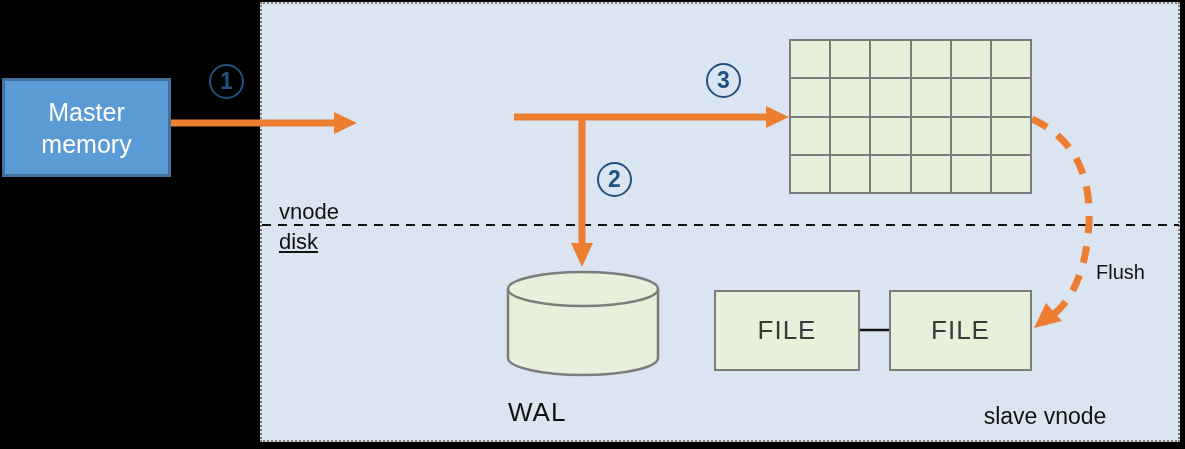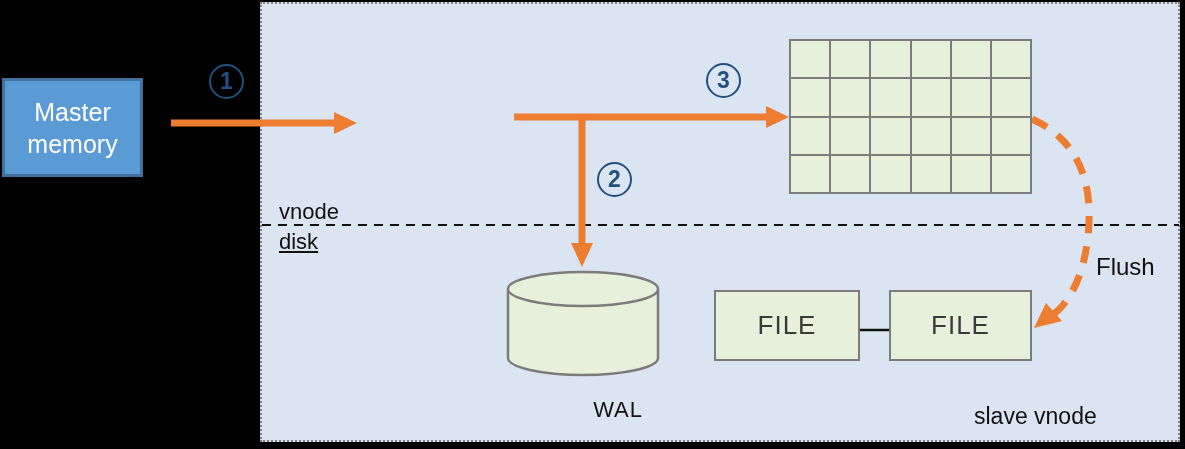"Master" .master-box { width: 141px -> 169px }
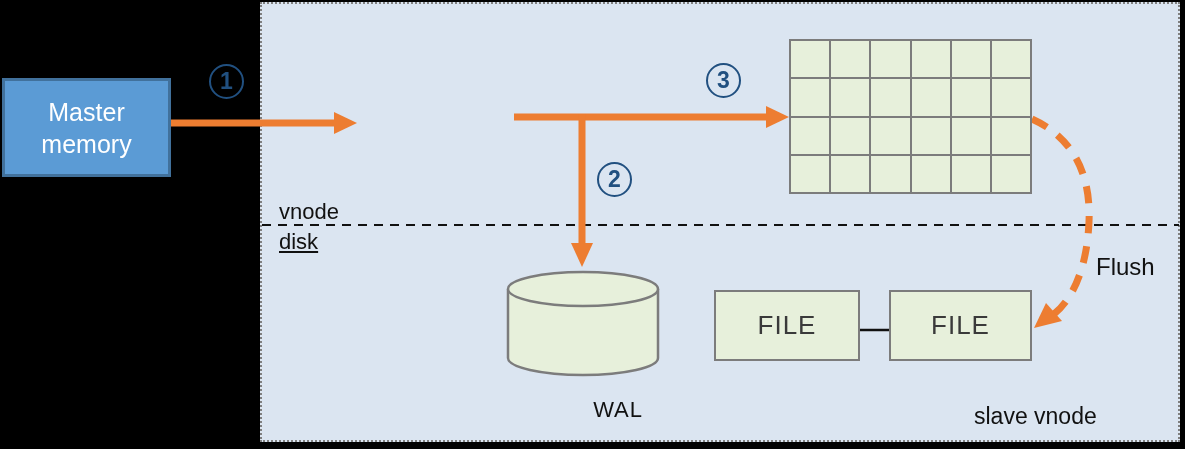"Flush" .lbl-flush { font-size: 24px -> 20px; top: 253px -> 261px }
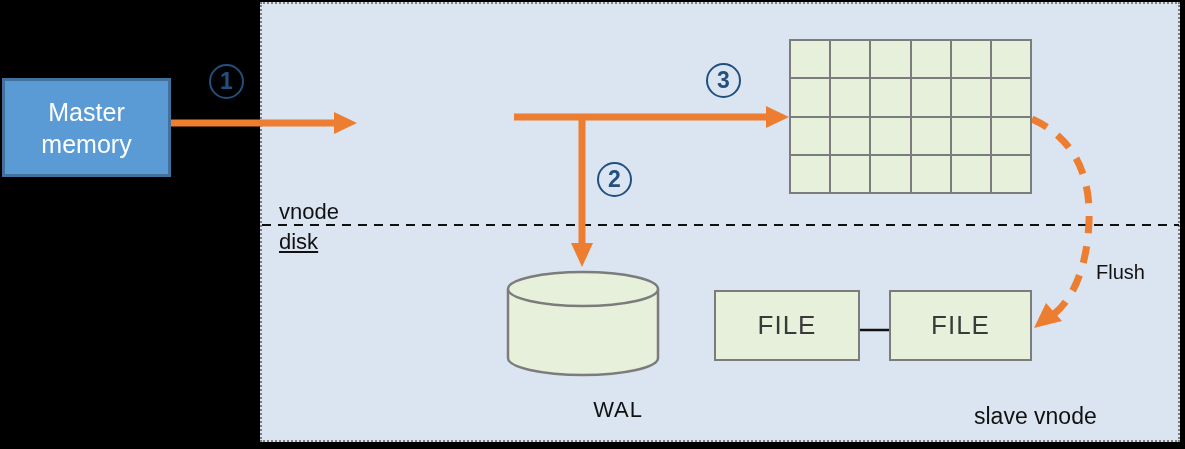"FILE" .file-box { height: 71px -> 81px }
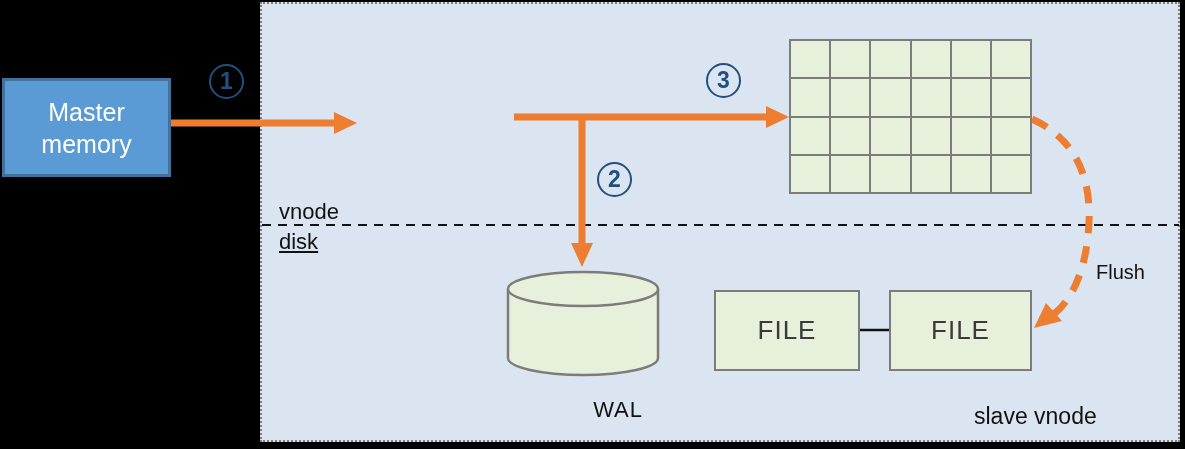"WAL" .lbl-wal { font-size: 22px -> 26px; left: 543px -> 508px; text-align: right -> left }
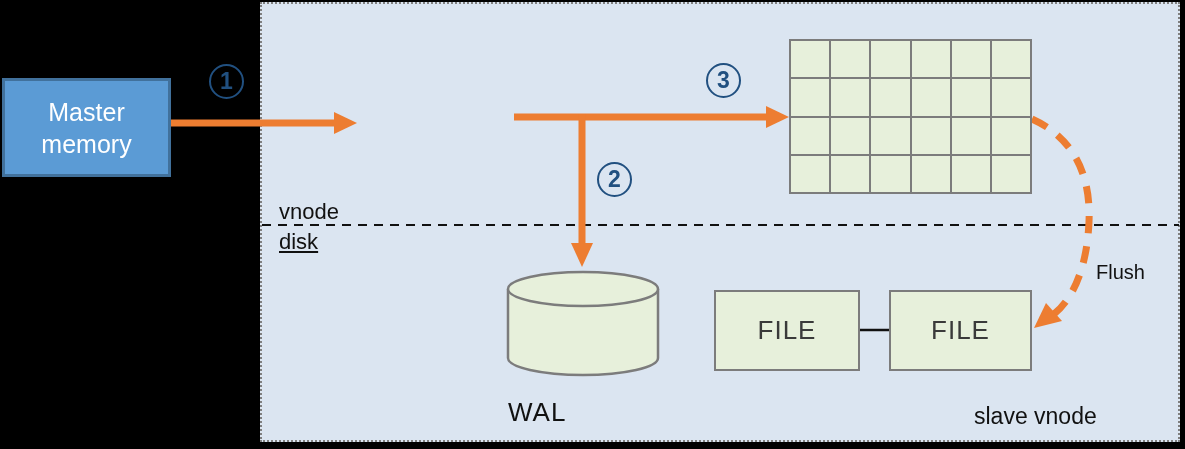"slave vnode" .lbl-slave { text-align: left -> center }
